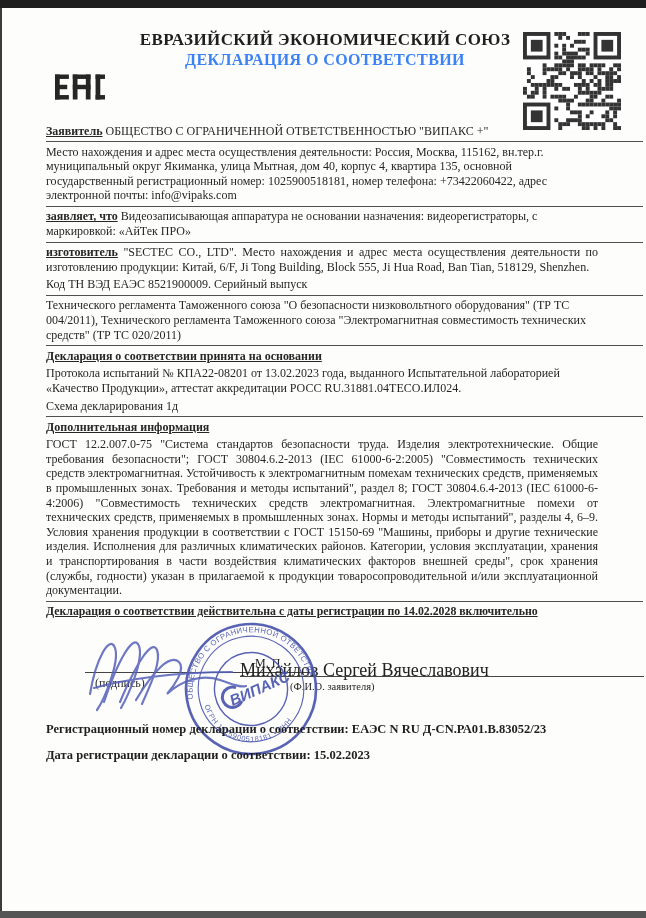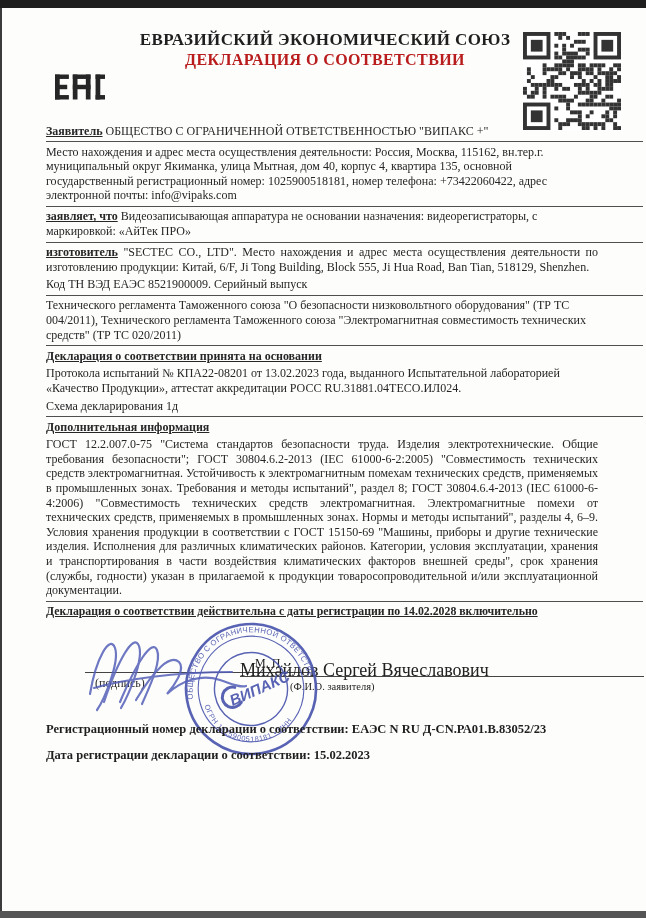"ДЕКЛАРАЦИЯ О СООТВЕТСТВИИ" .title-doc { color: #b91c1c -> #3b82f6 }
